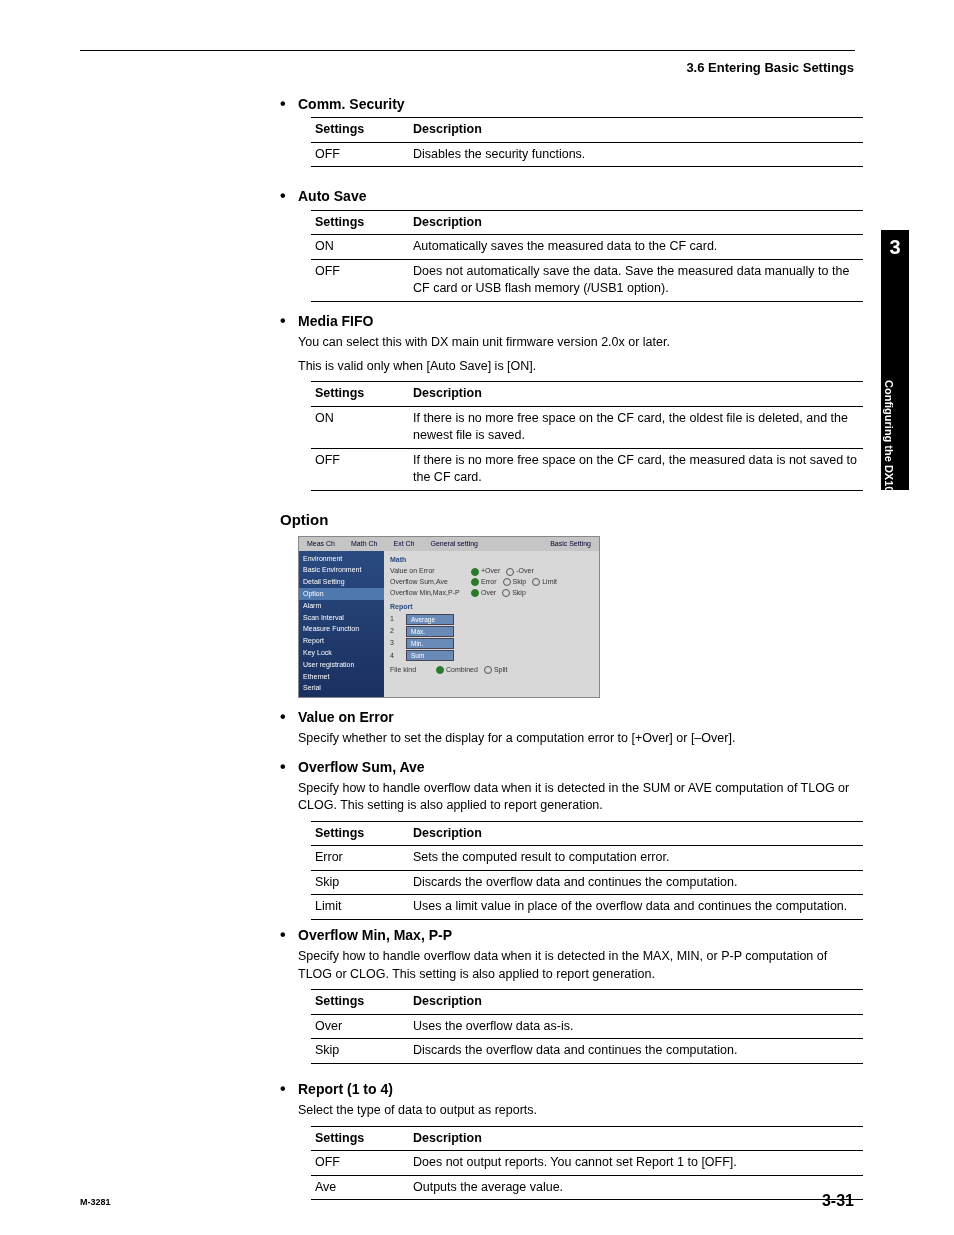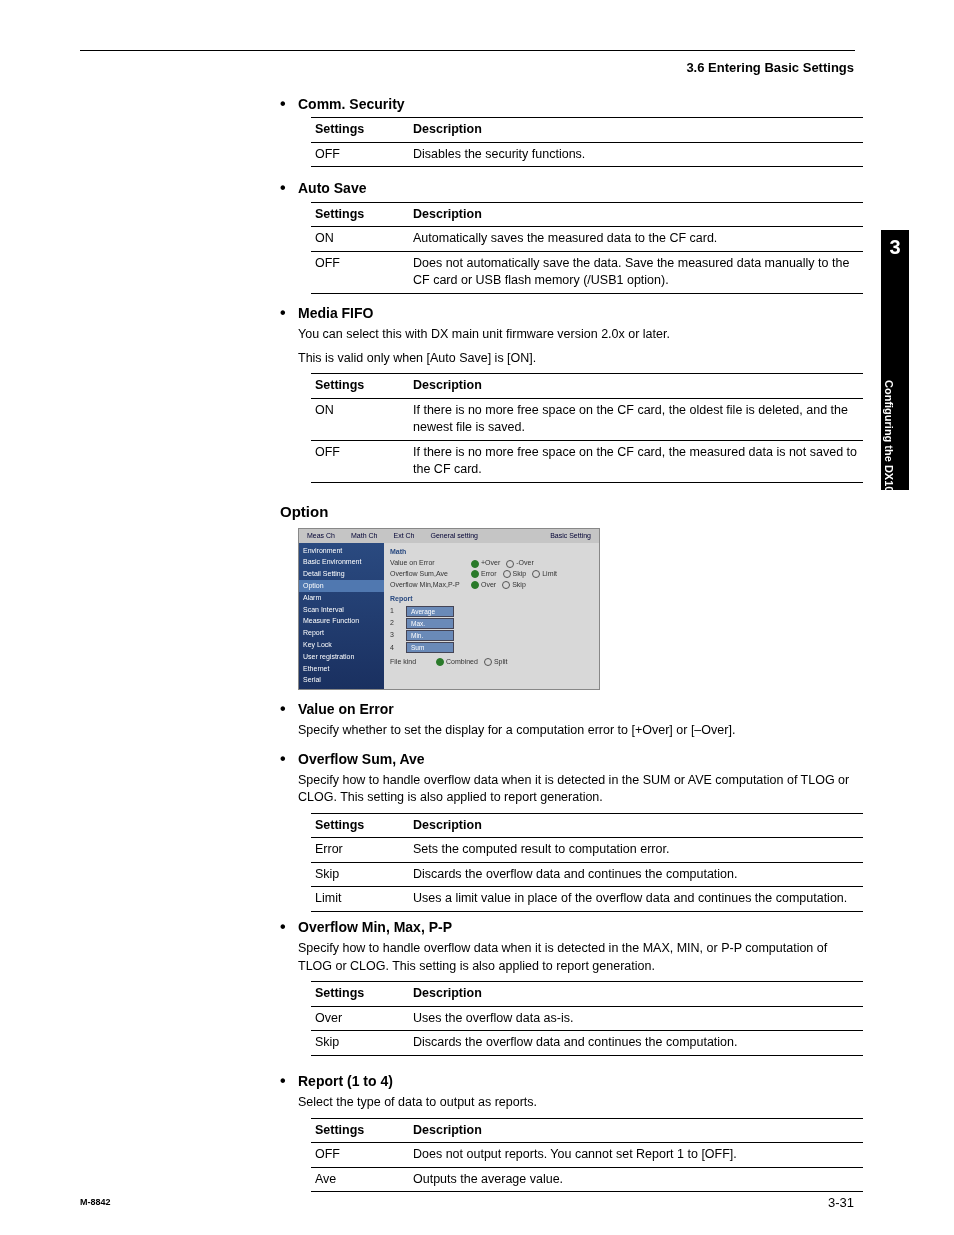"Auto Save" div.bullet-h { margin-top: 10px -> 18px }
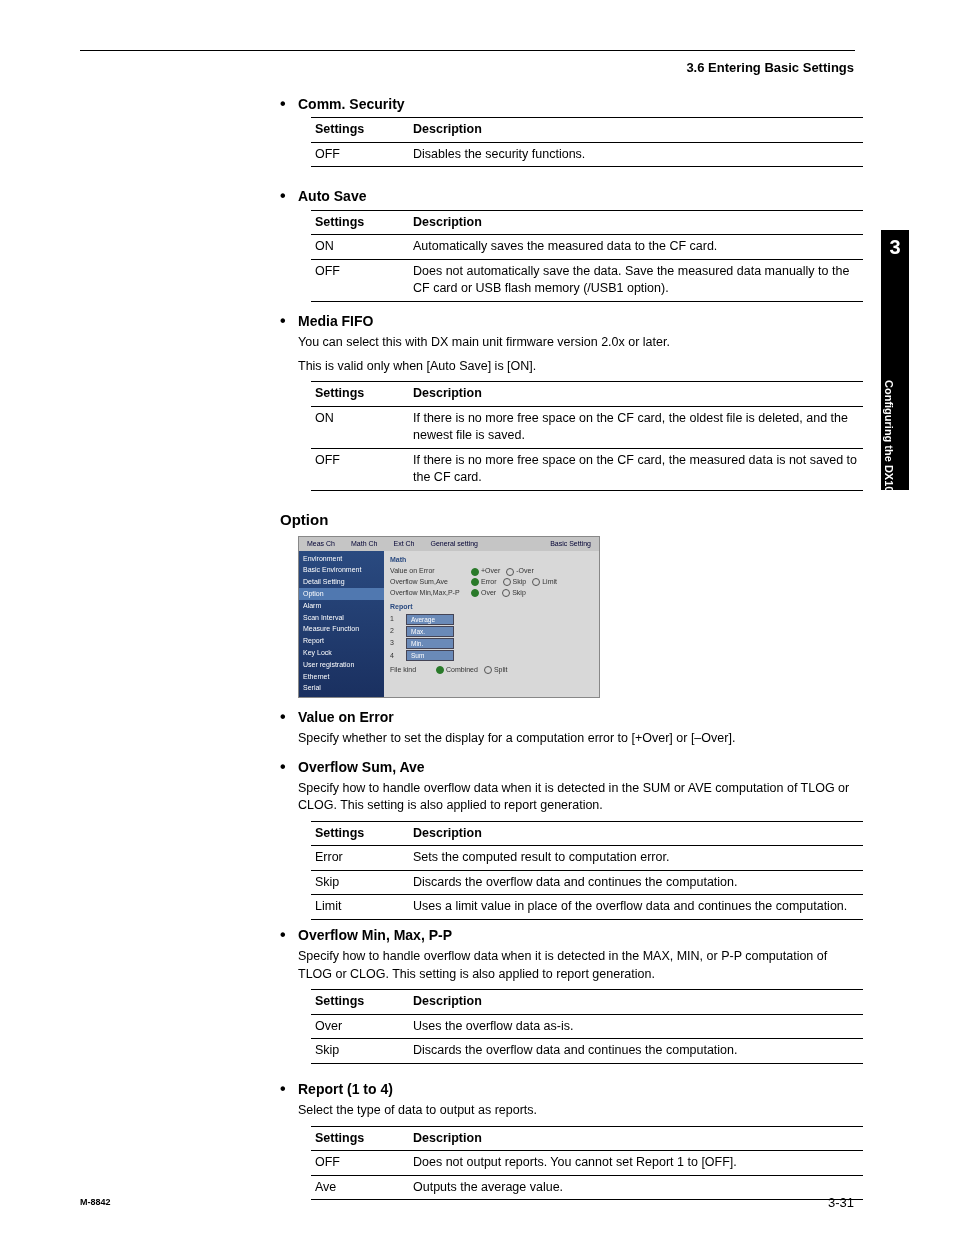"M-8842" div.footer-left { text: M-8842 -> M-3281 }
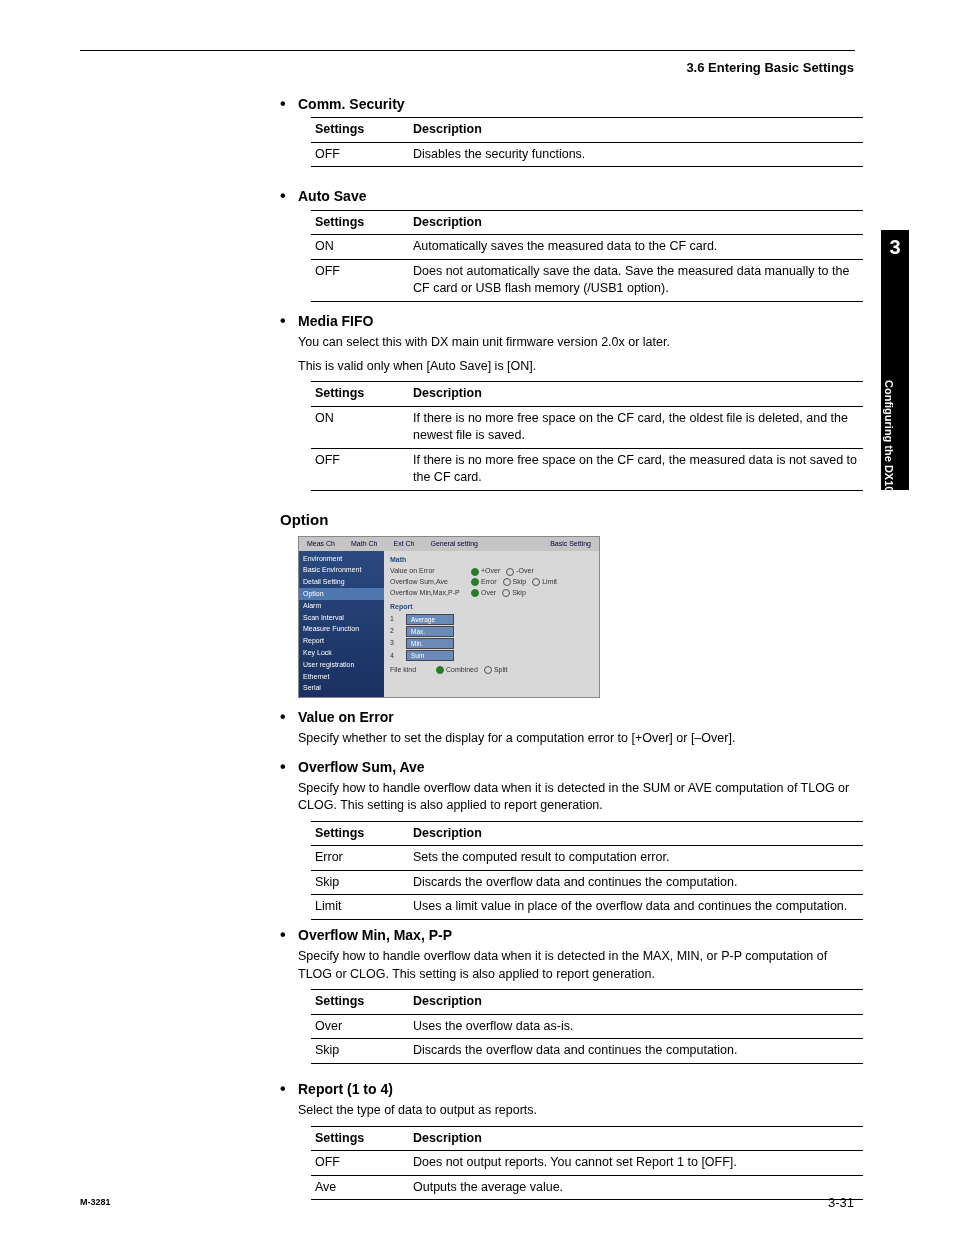"3-31" .footer-right { font-size: 13px -> 16px; font-weight: normal -> bold }
